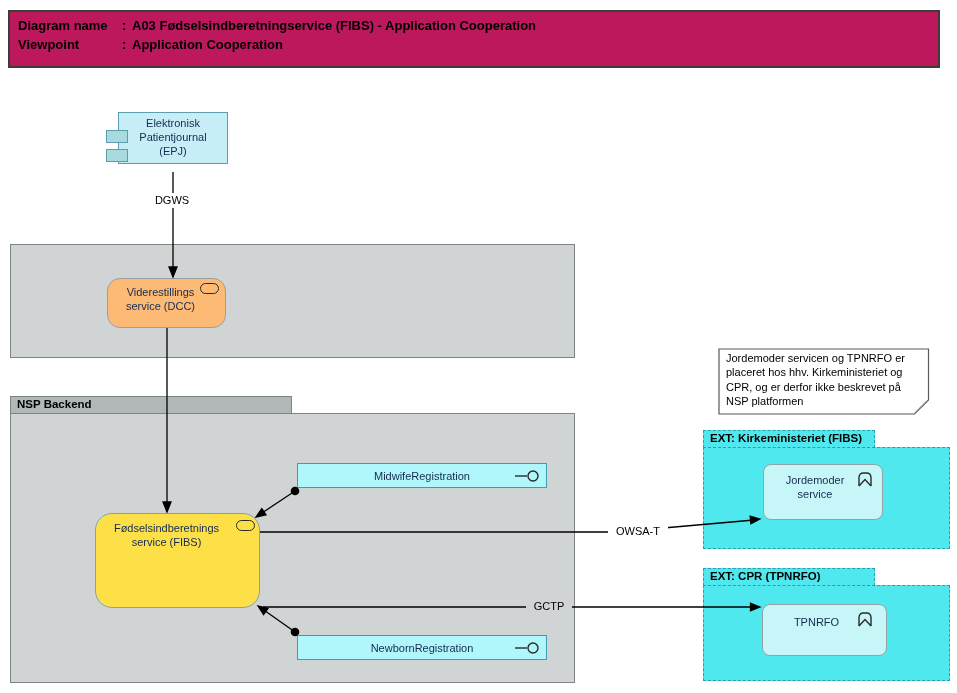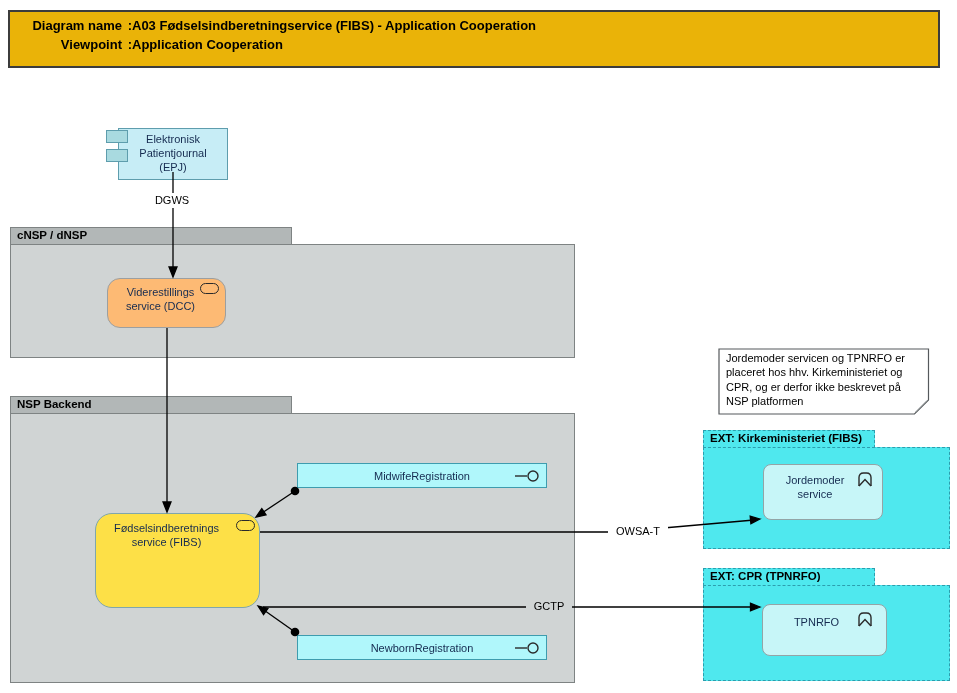"Diagram name" .titlebar { background: #eab308 -> #be185d; text-align: right -> none }
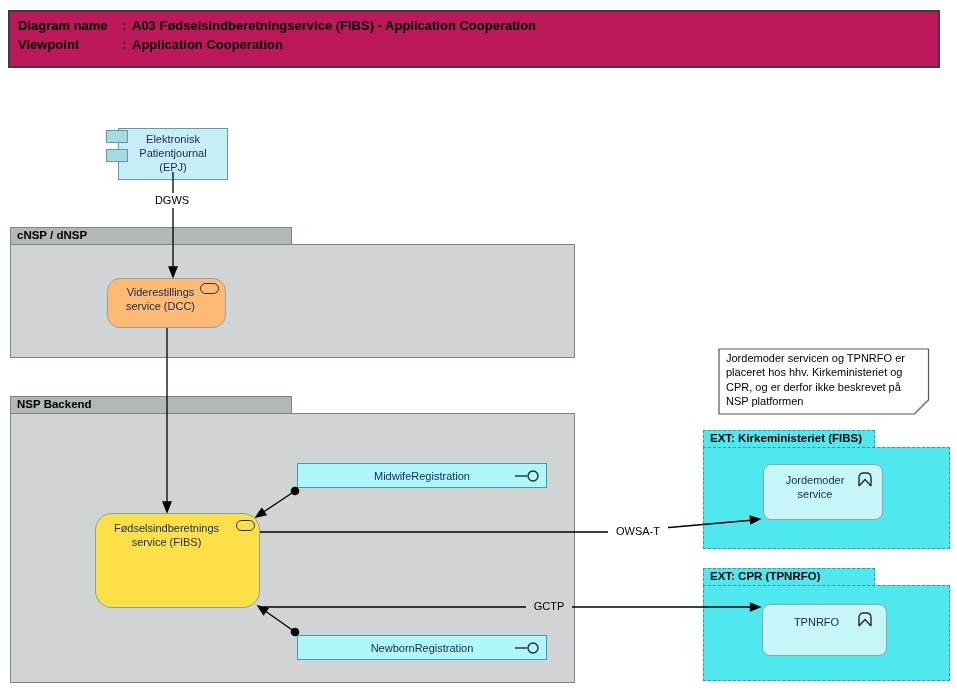"Elektronisk" .epj { top: 128px -> 112px }
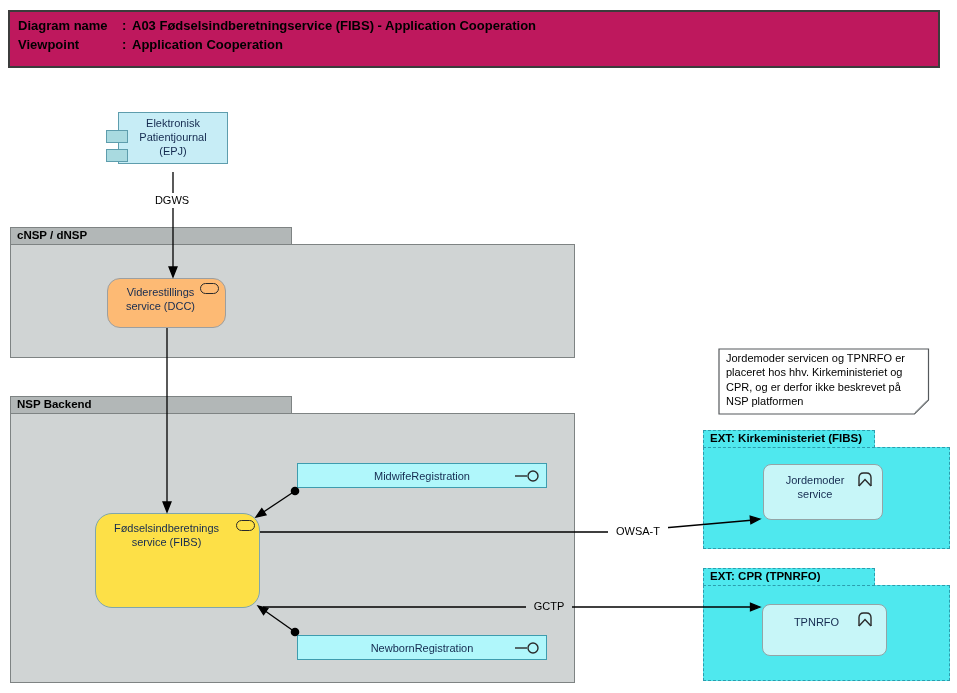"cNSP / dNSP" div.abs { html: <div>cNSP / dNSP</div> -> none }
